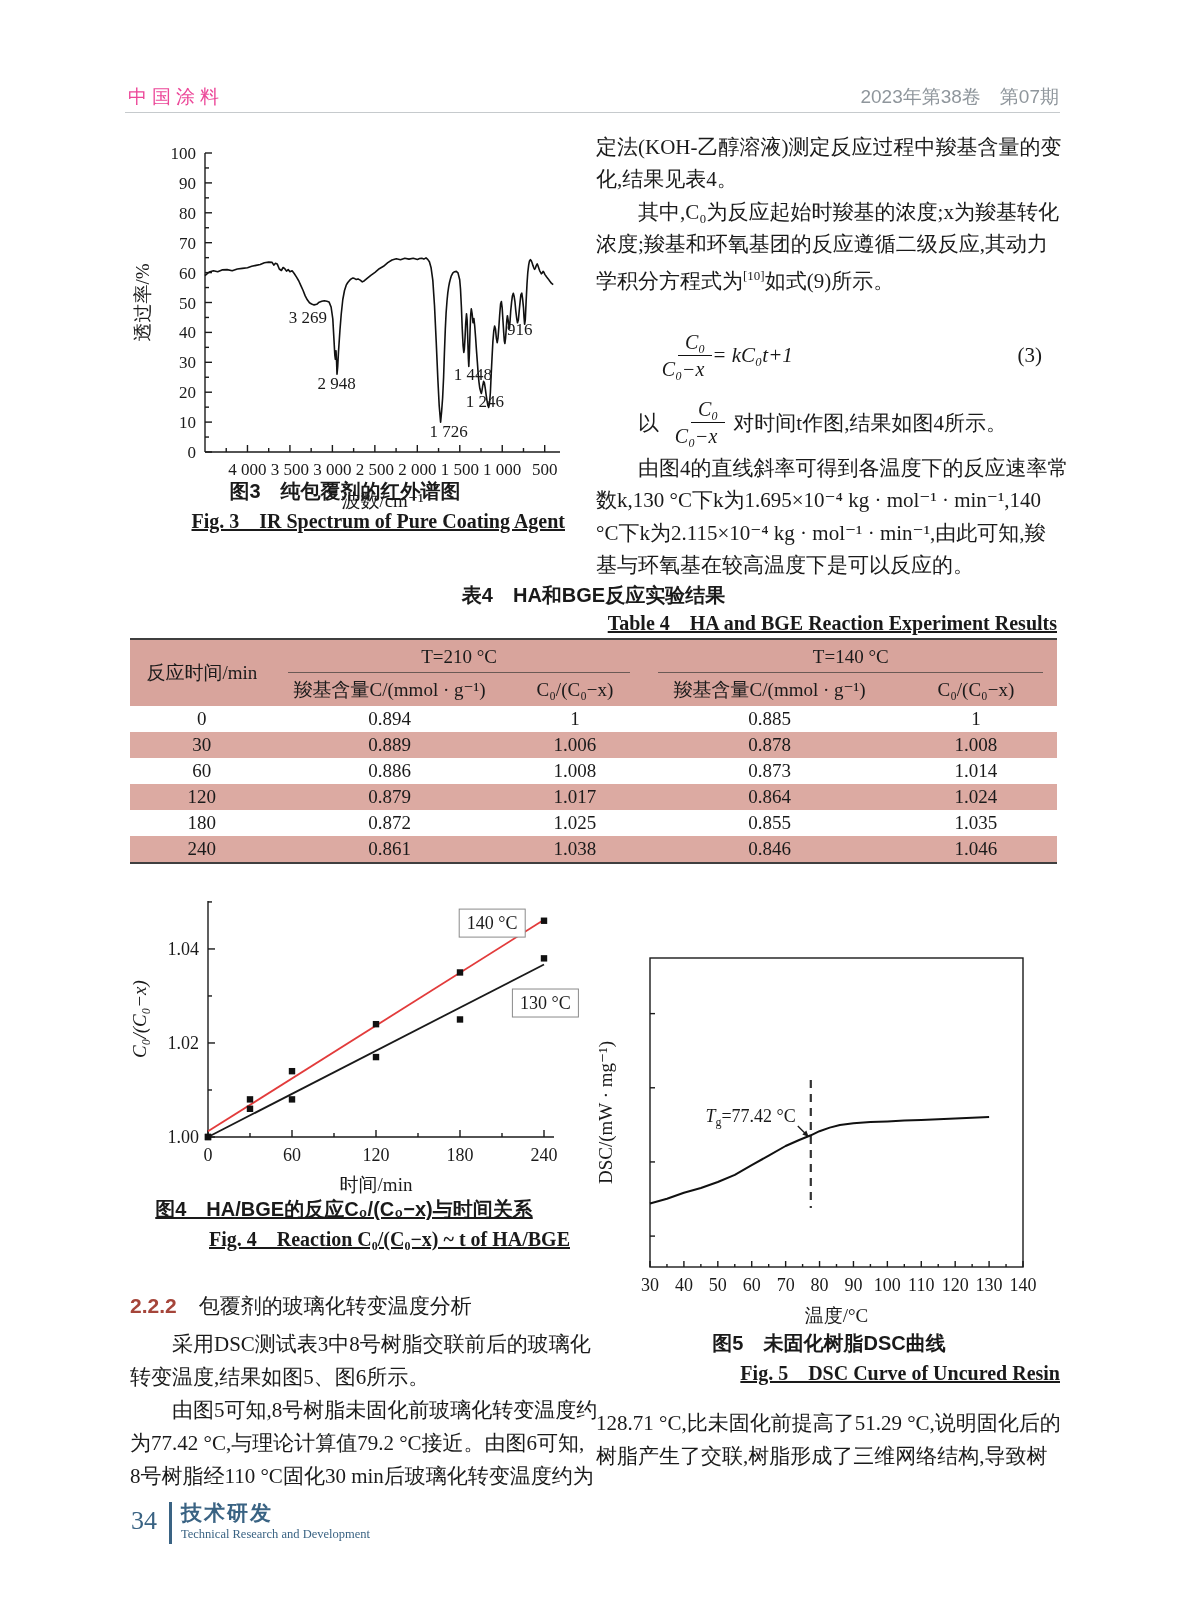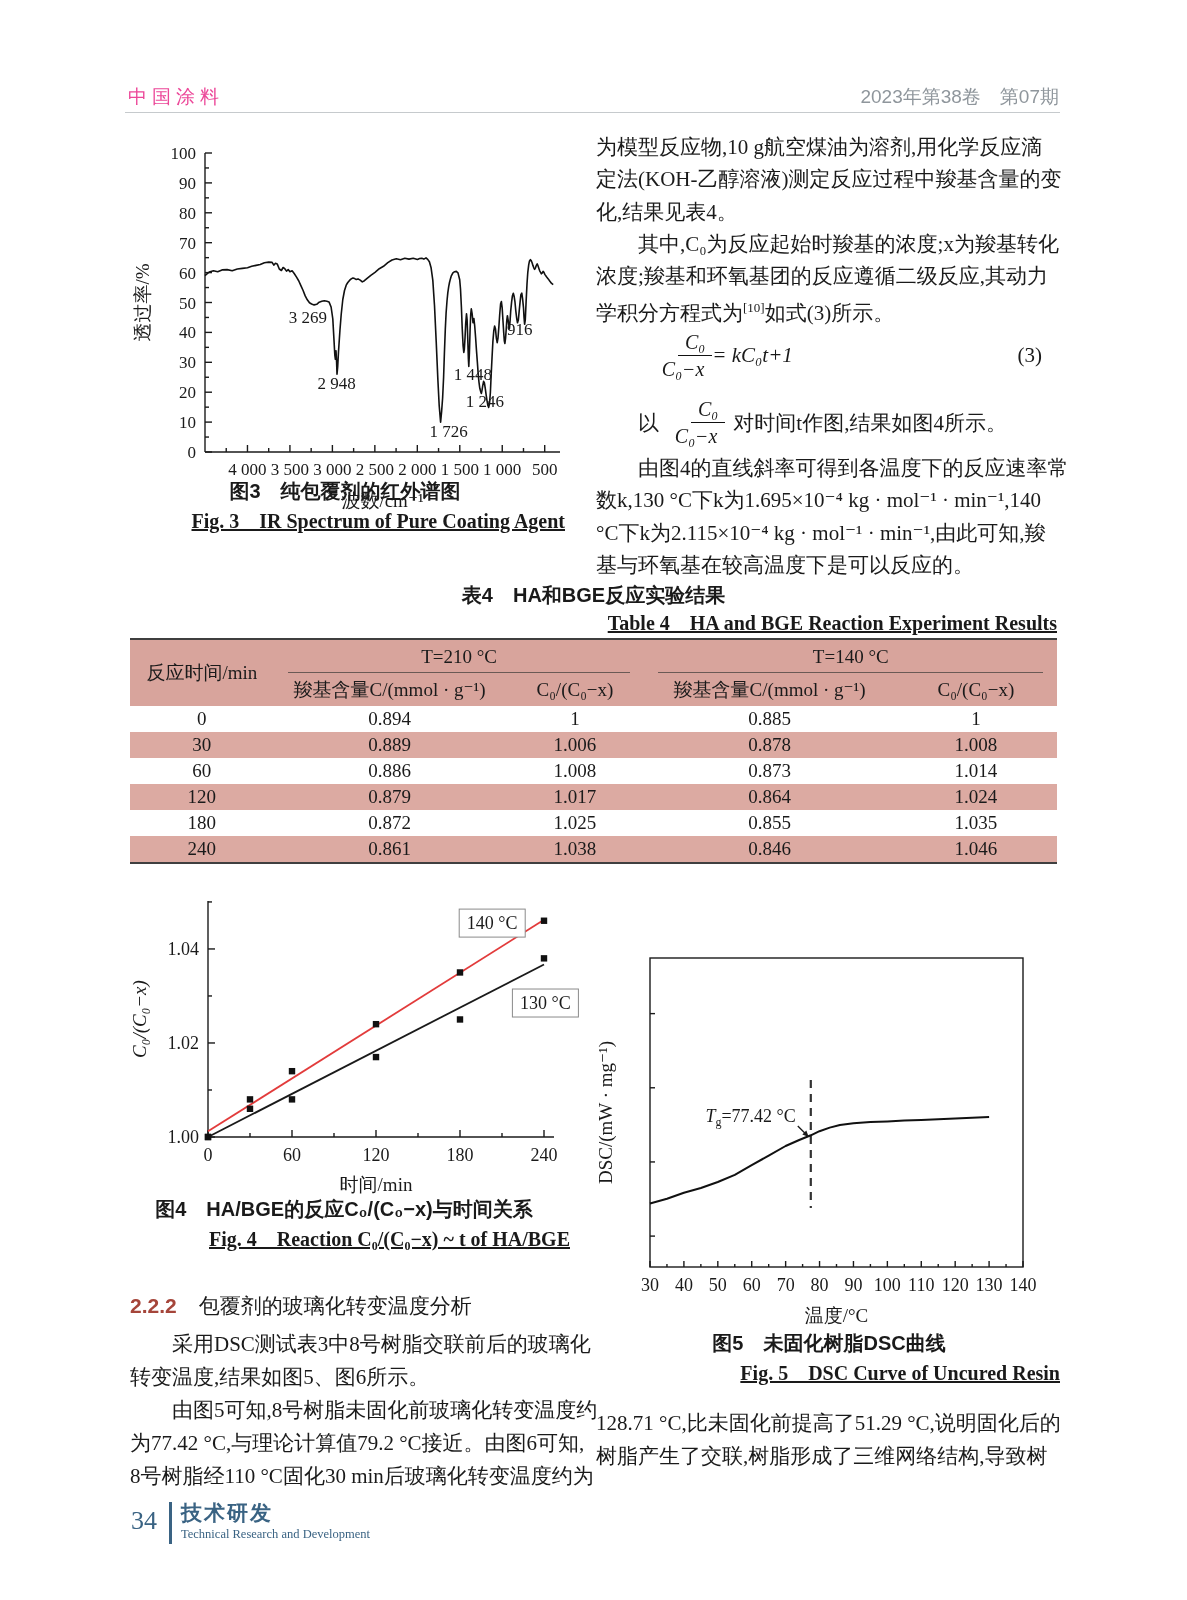"为模型反应物,10 g航空煤油为溶剂,用化学反应滴" div.ln { html: <div>为模型反应物,10 g航空煤油为溶剂,用化学反应滴</div> -> none }
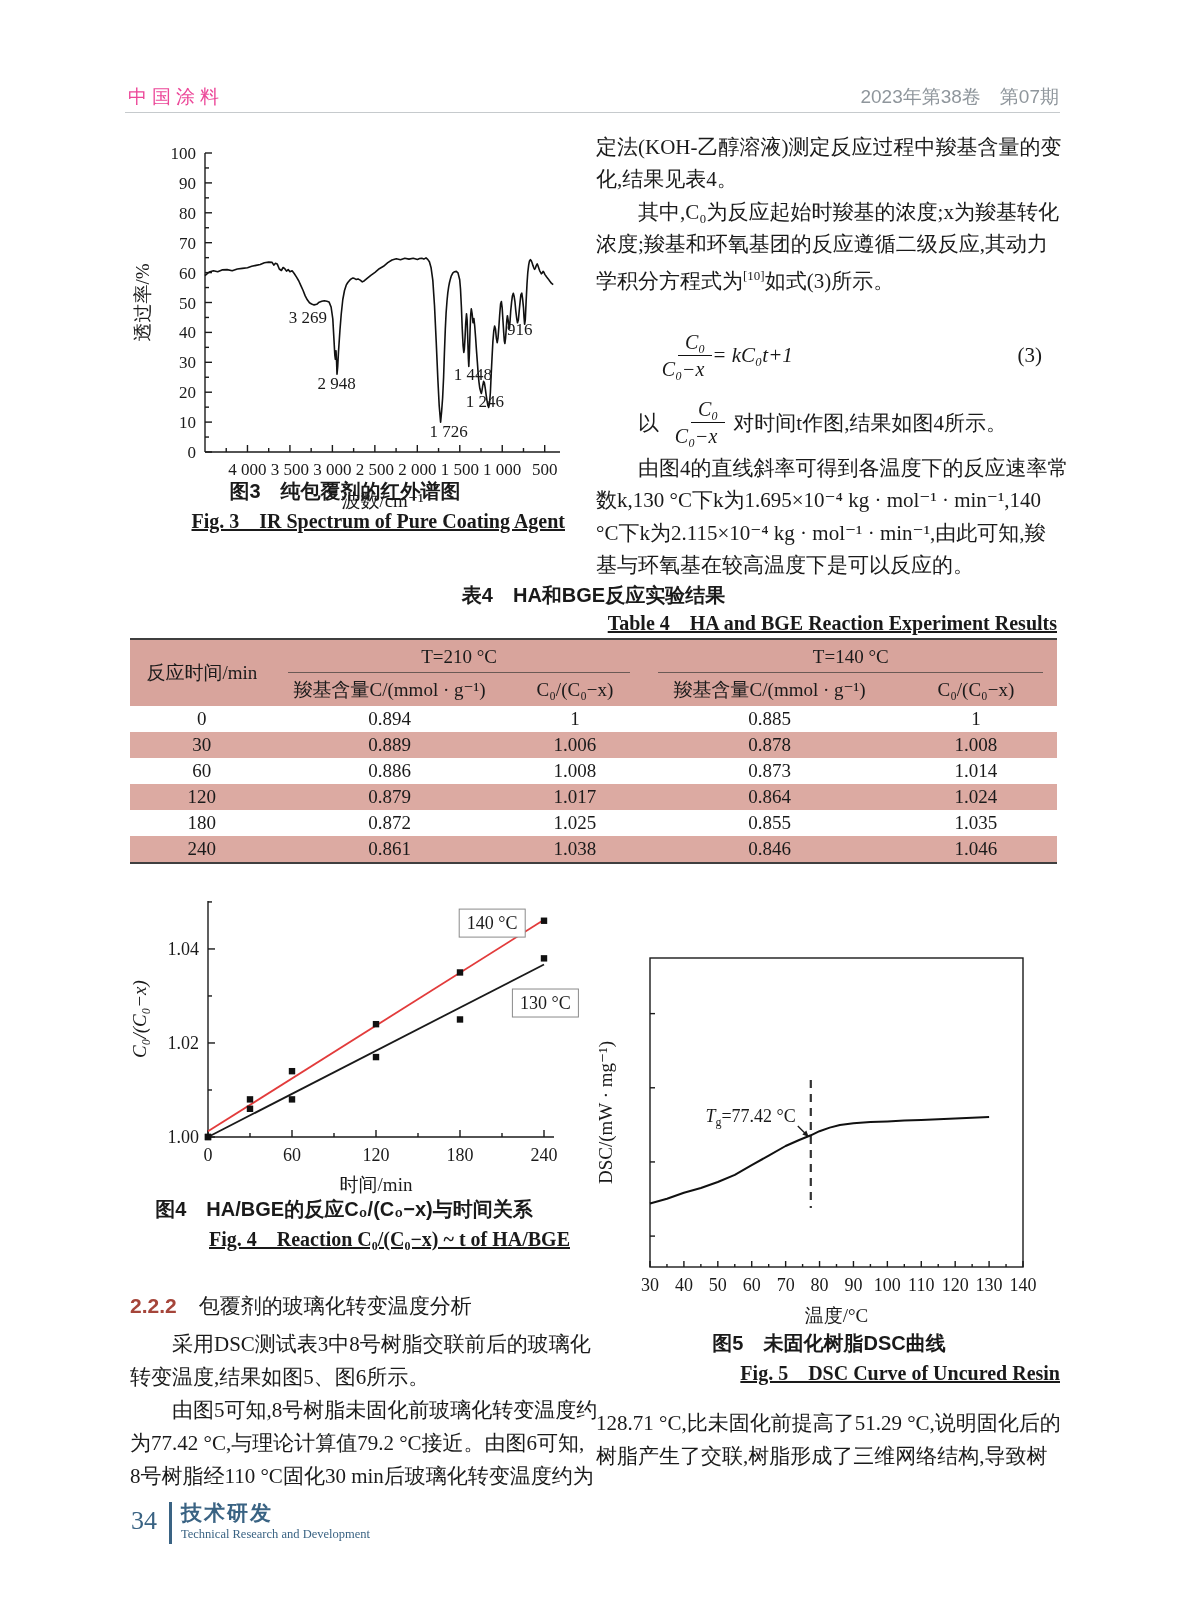"如式(3)所示。" span { text: 3 -> 9 }
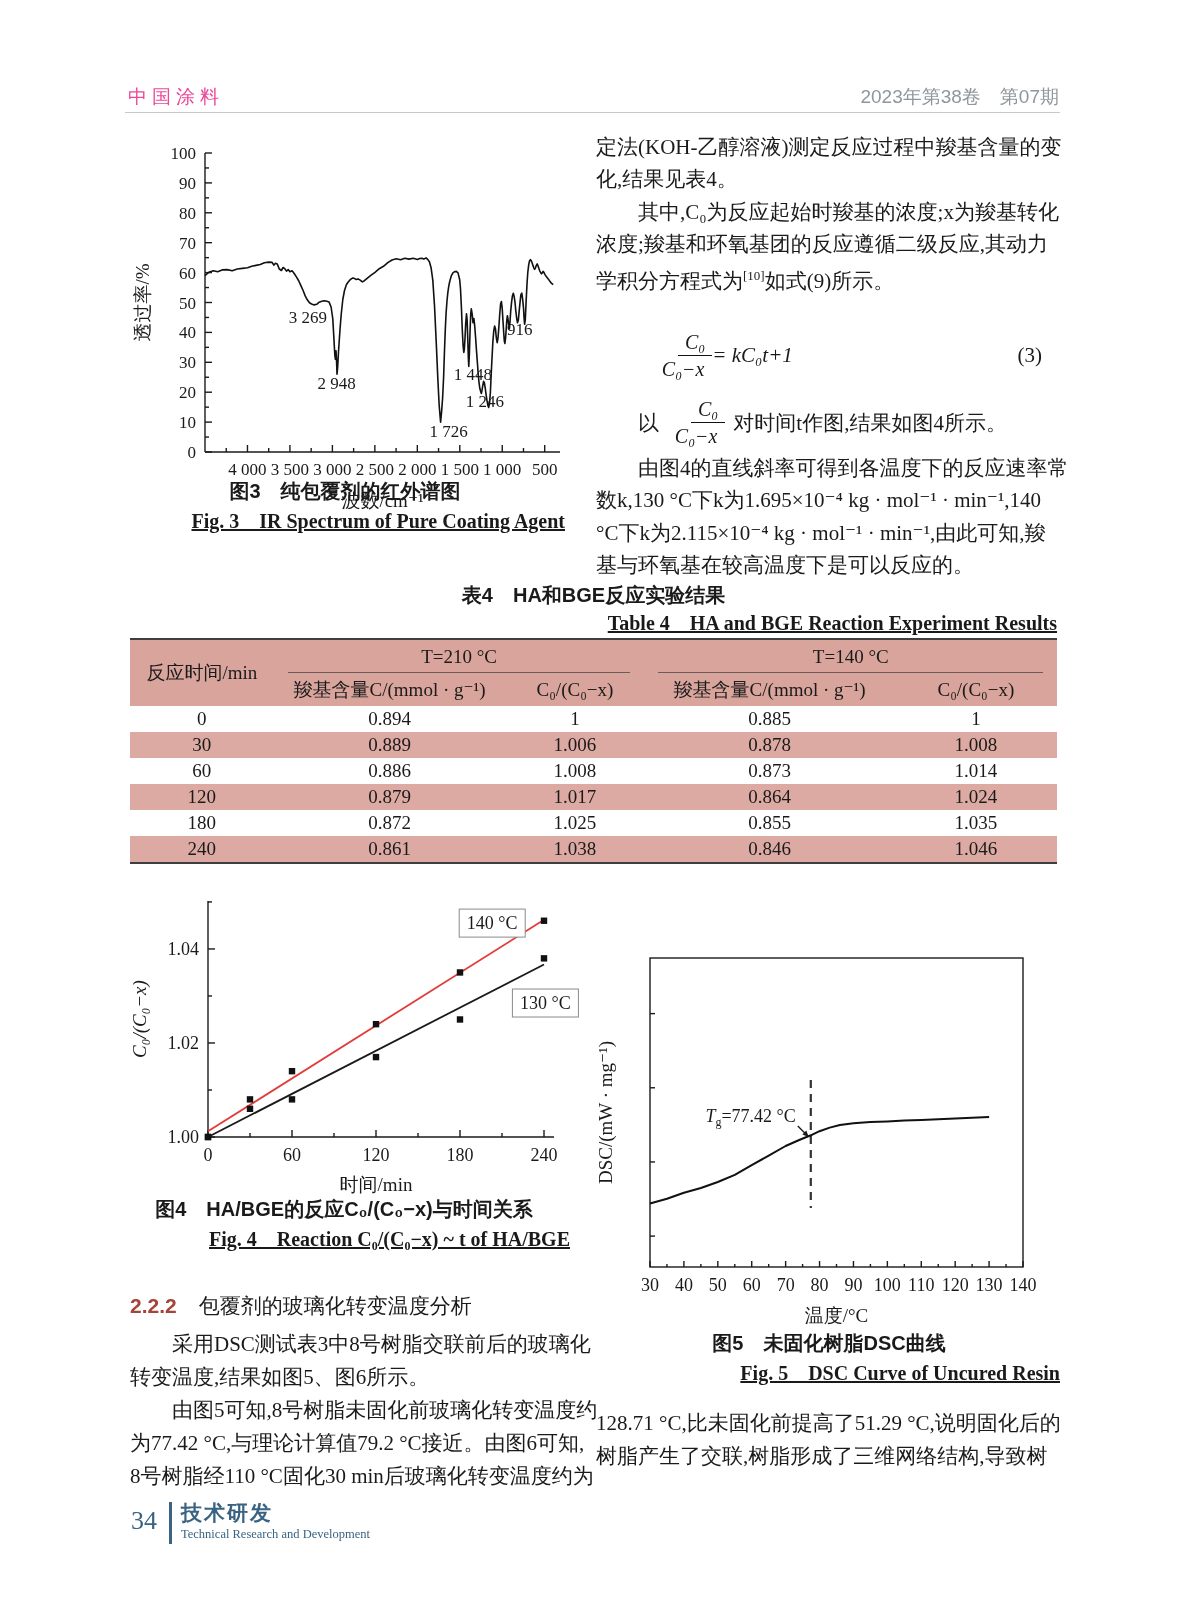"图4 HA/BGE的反应C₀/(C₀−x)与时间关系" div.cap-cn { text-decoration: none -> underline }
